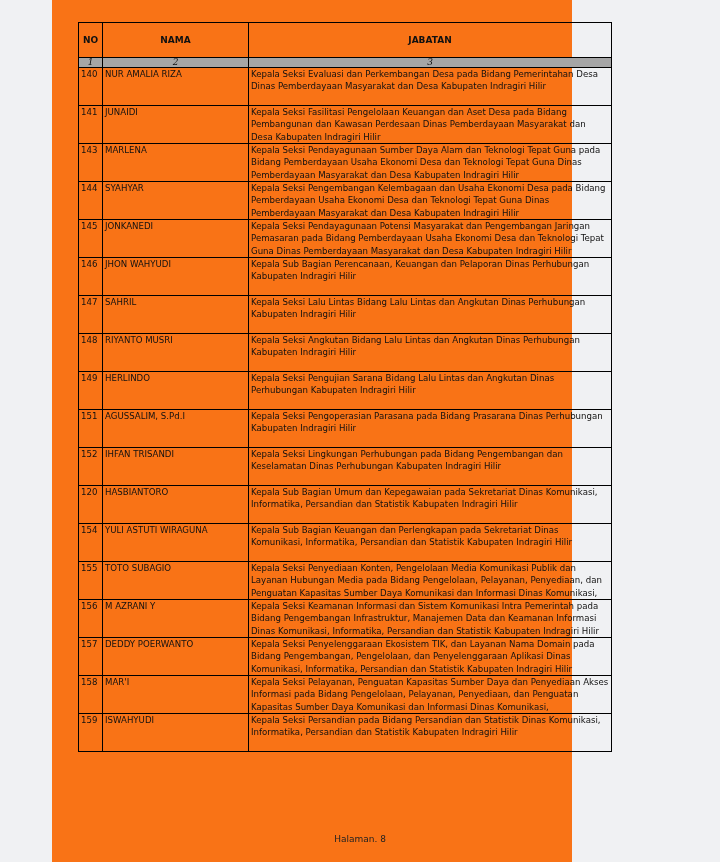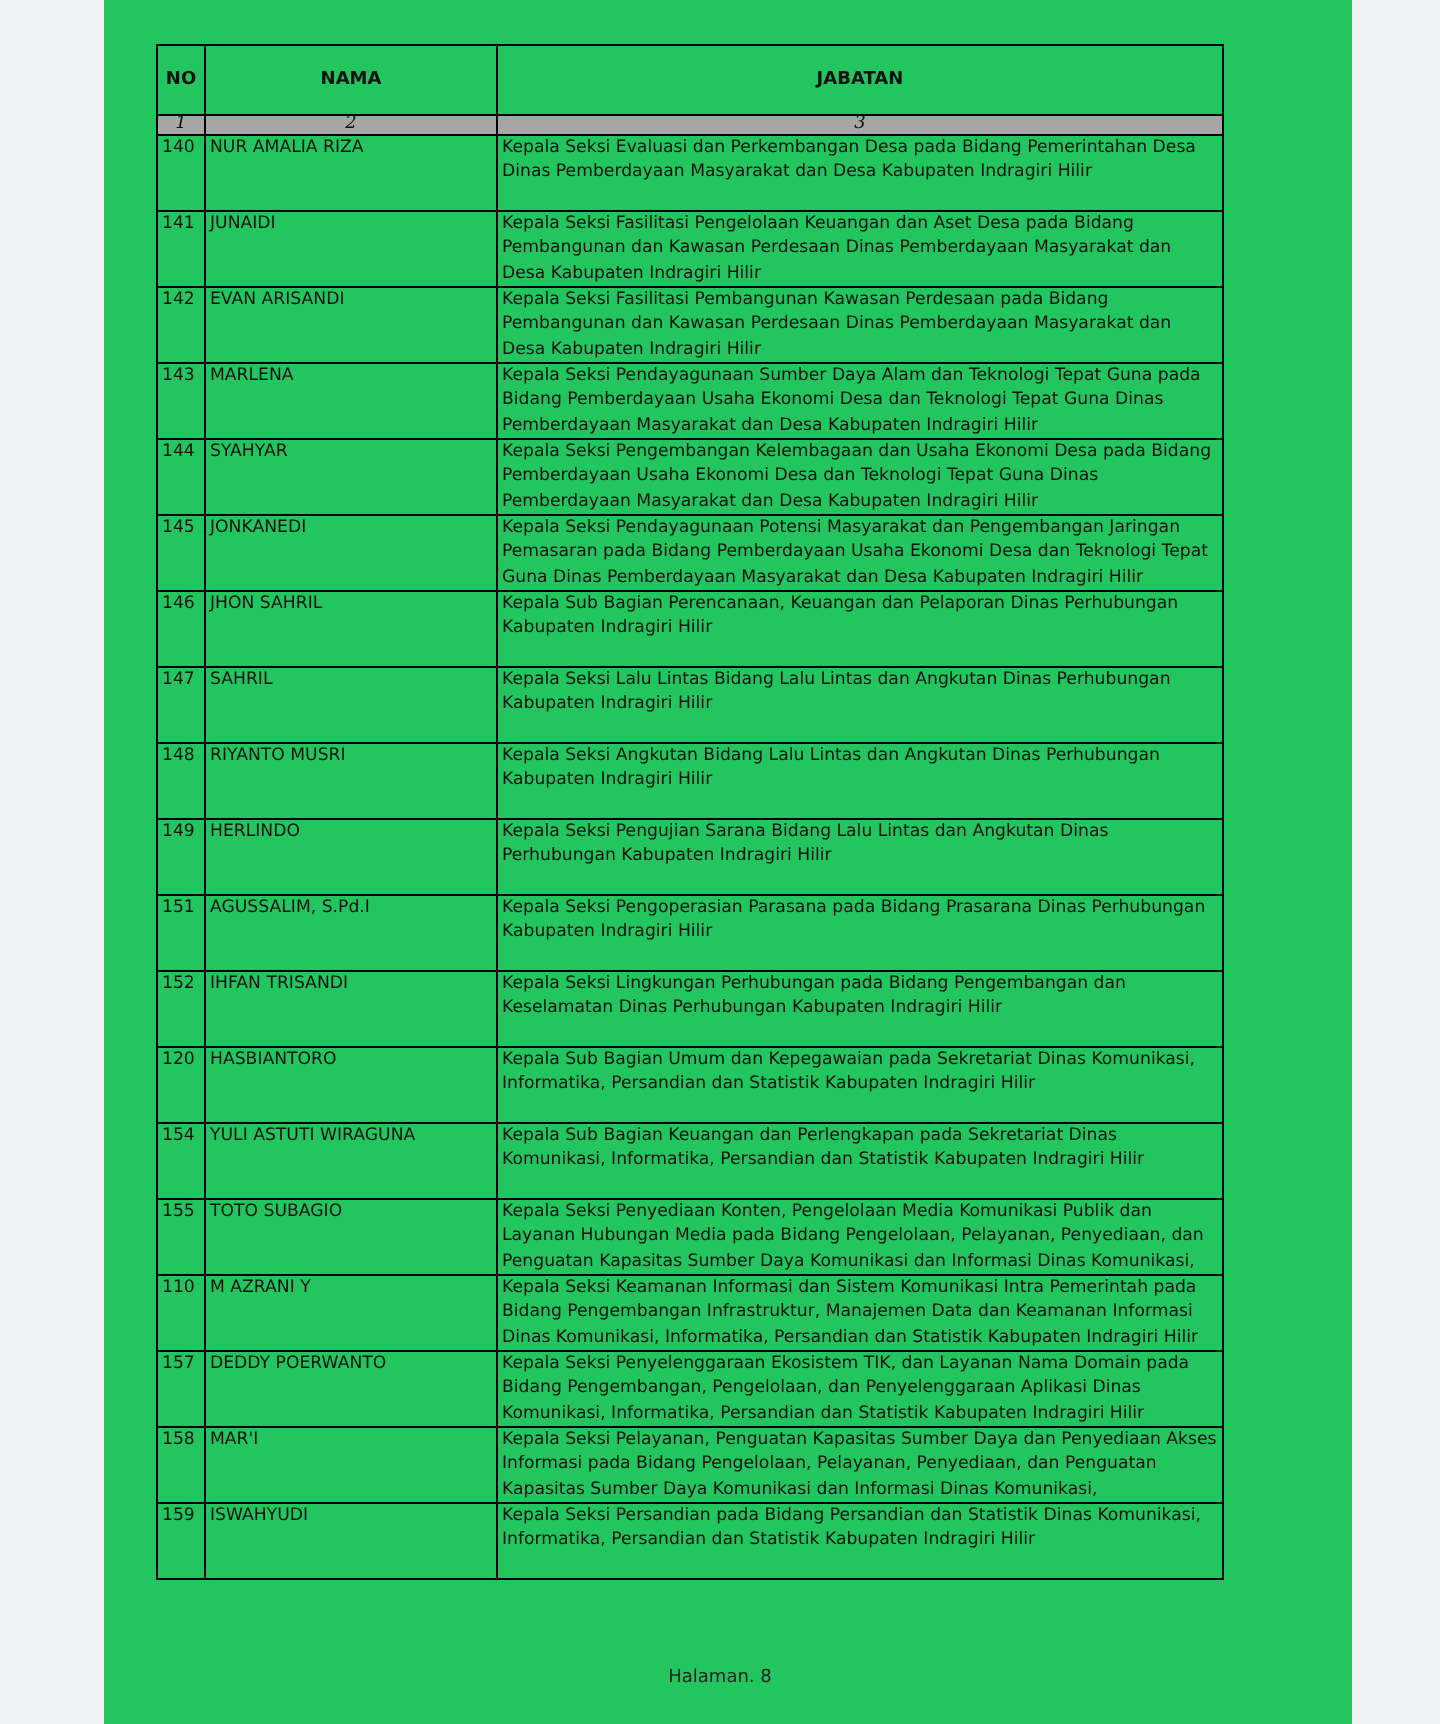"NO" .page { background: #22c55e -> #f97316; width: 624px -> 520px }
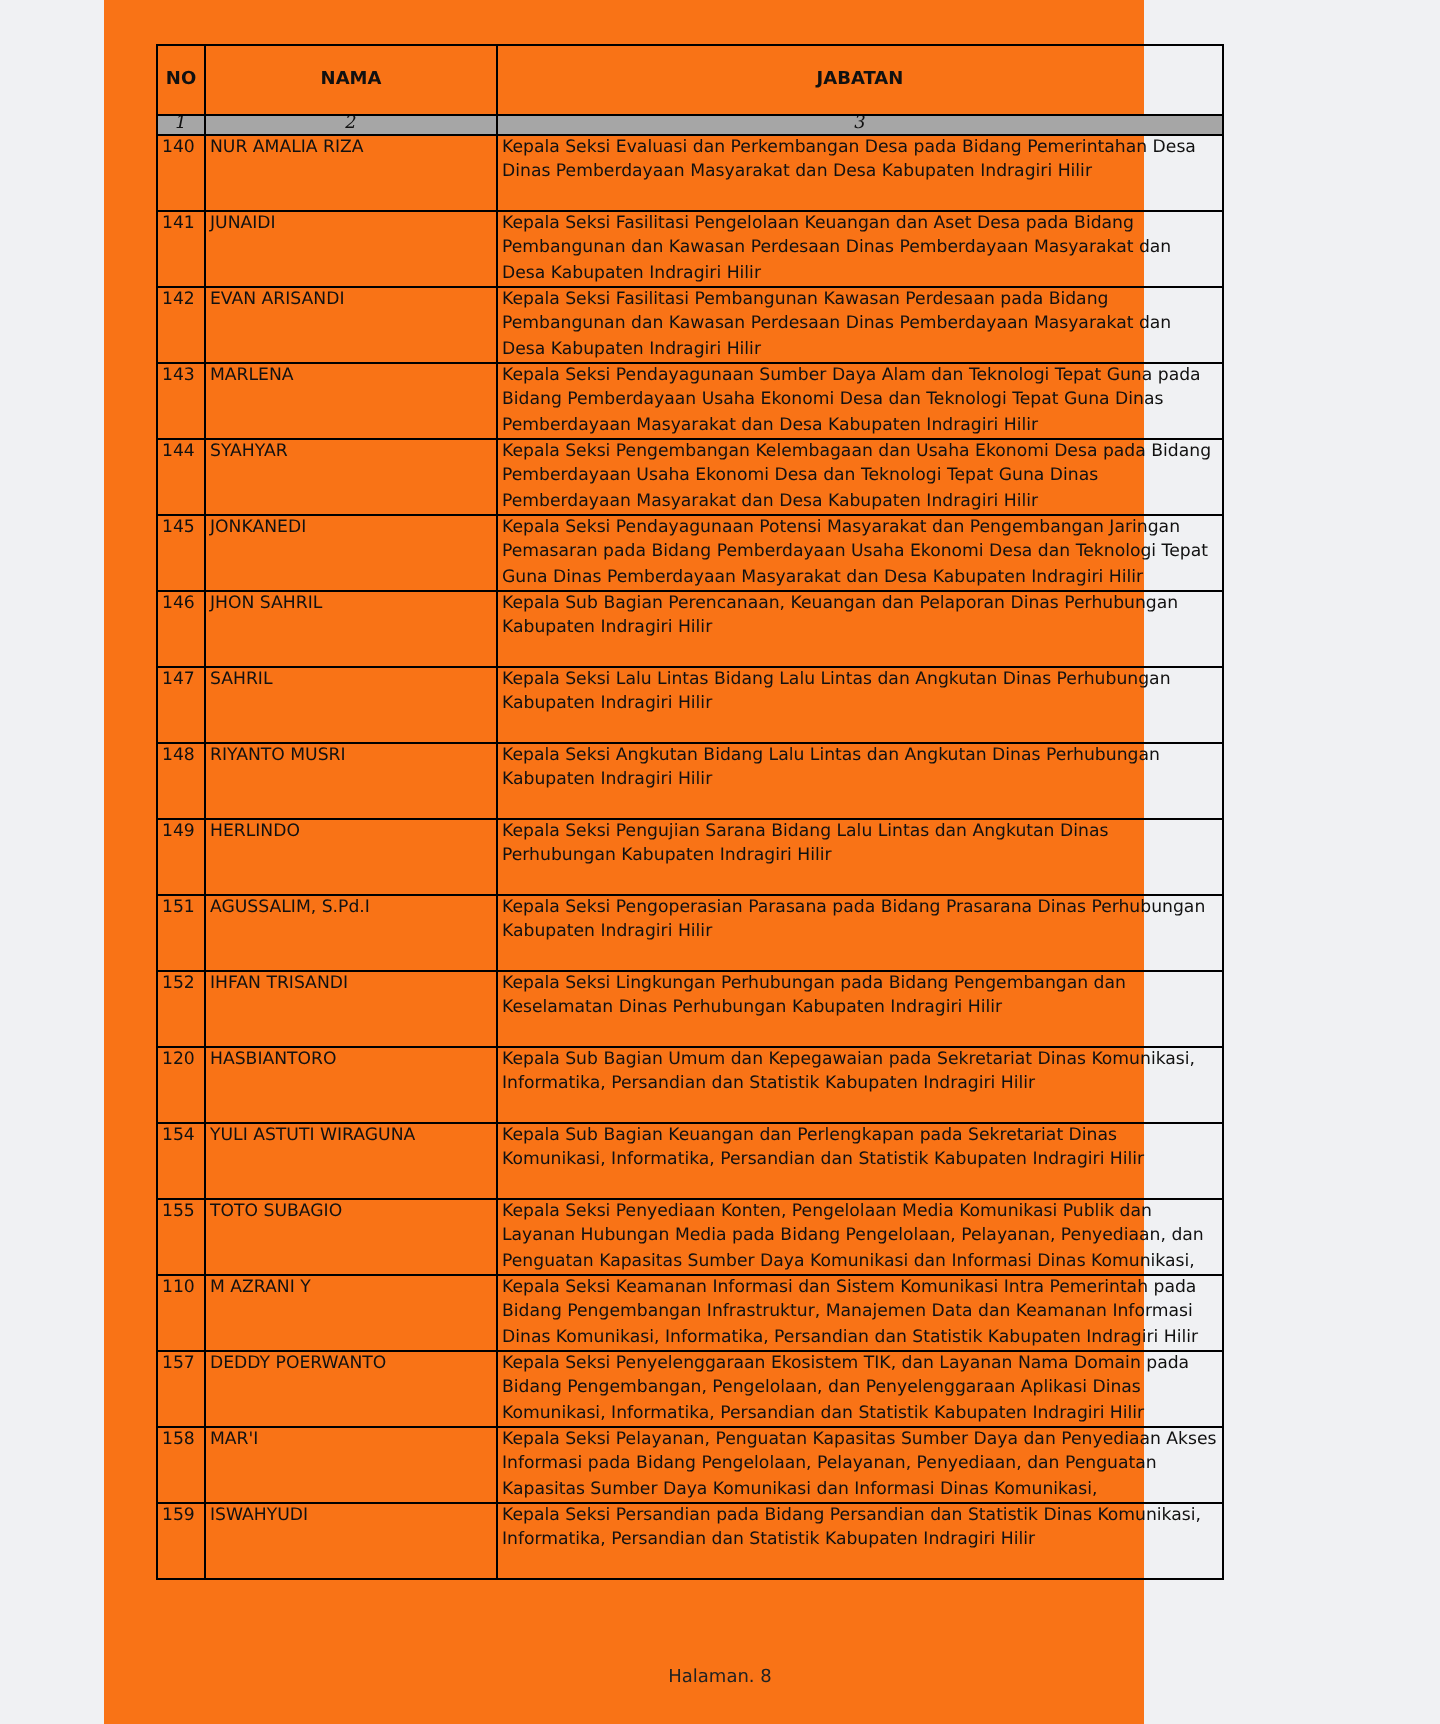"142" tr.r3 { html: <tr> <td>142</td> <td>EVAN ARISANDI</td> <td> <div>Kepala Seksi Fasilitasi Pembangunan Kawasan Perdesaan pada Bidang Pembangunan dan Kawasan Perdesaan Dinas Pemberdayaan Masyarakat dan Desa Kabupaten Indragiri Hilir</div> </td> </tr> -> none }
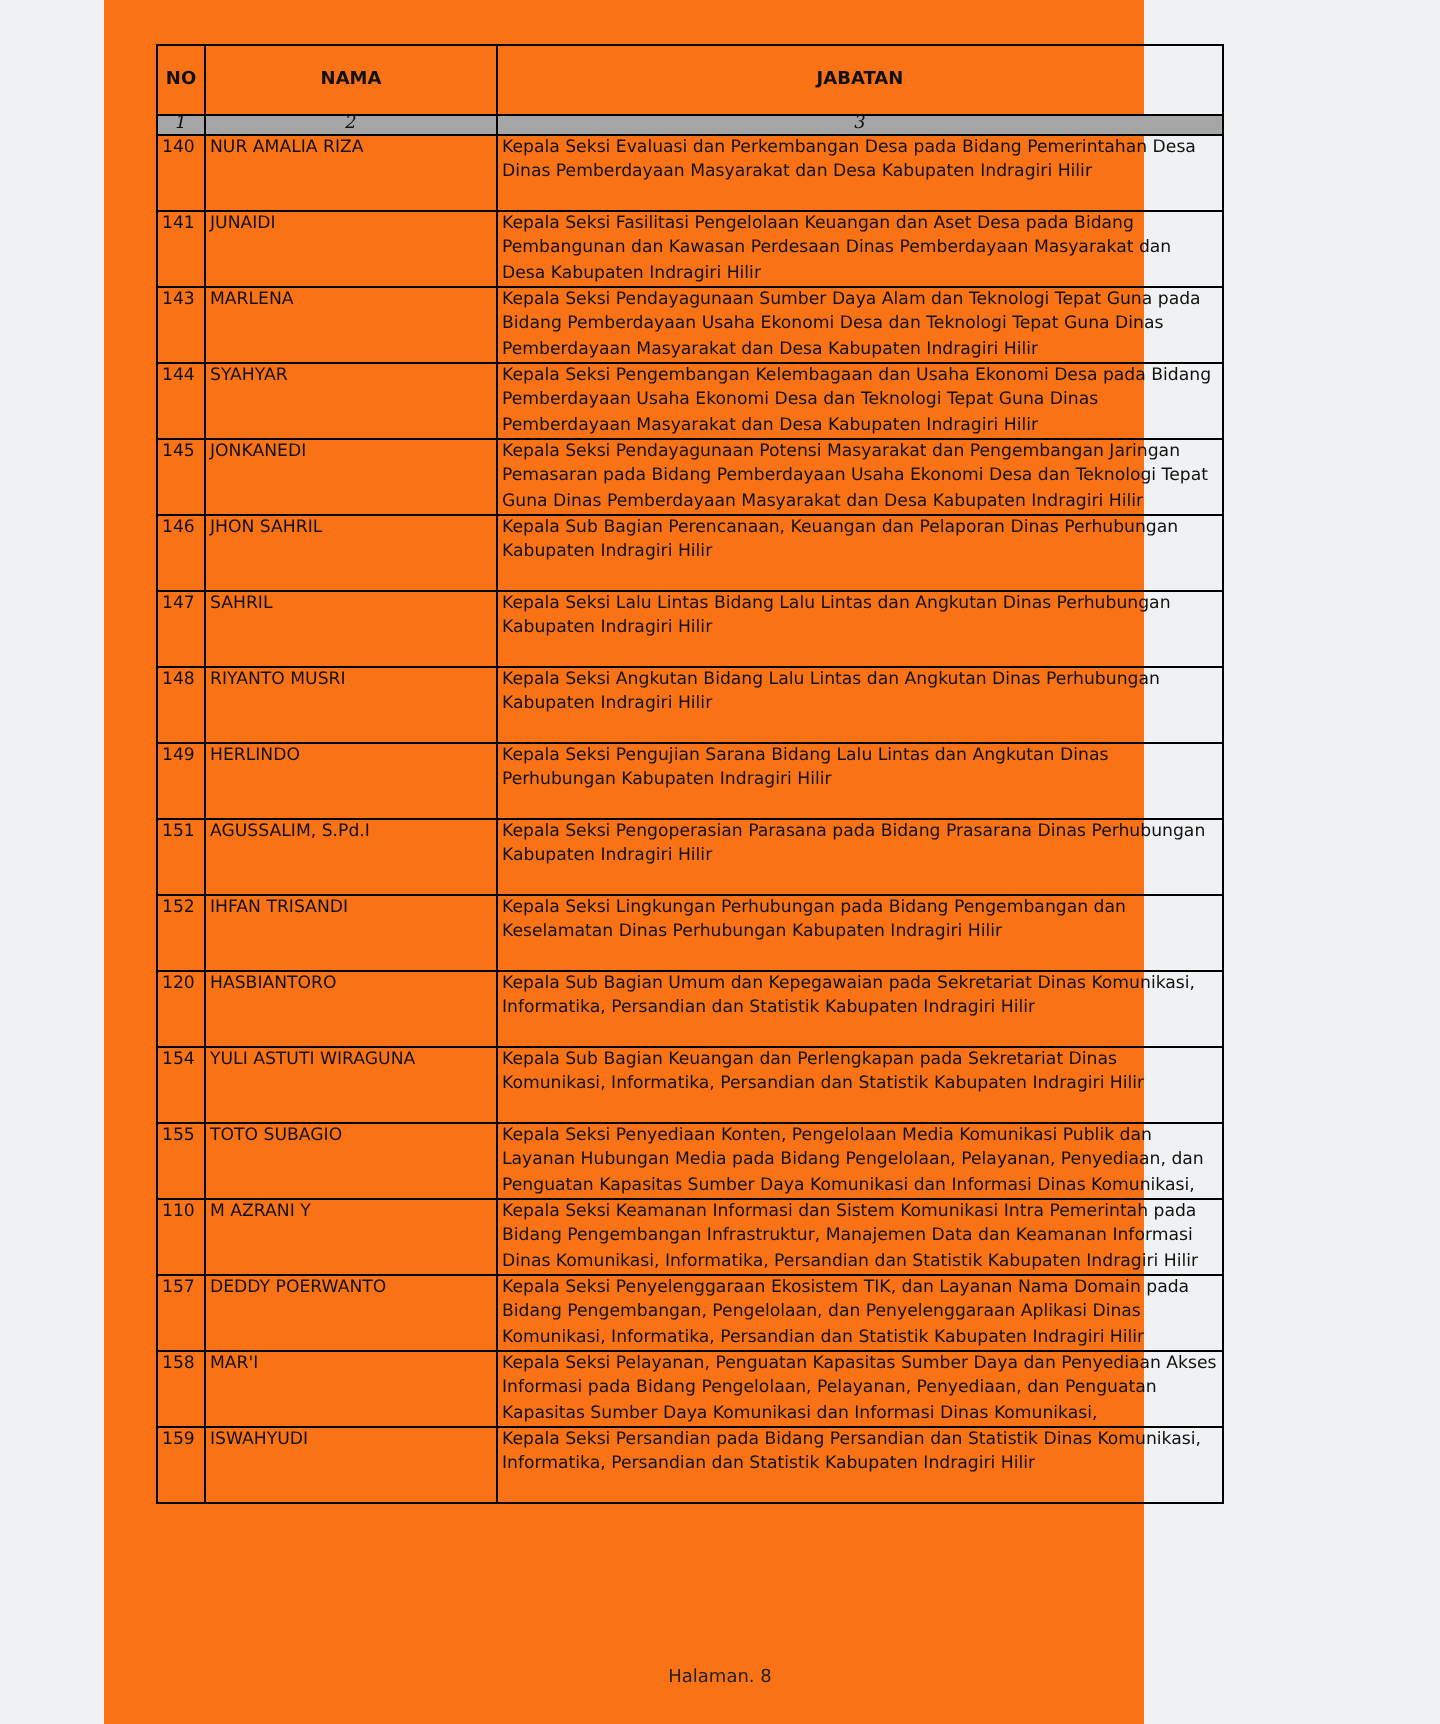"JHON SAHRIL" td.nama { text: SAHRIL -> WAHYUDI }
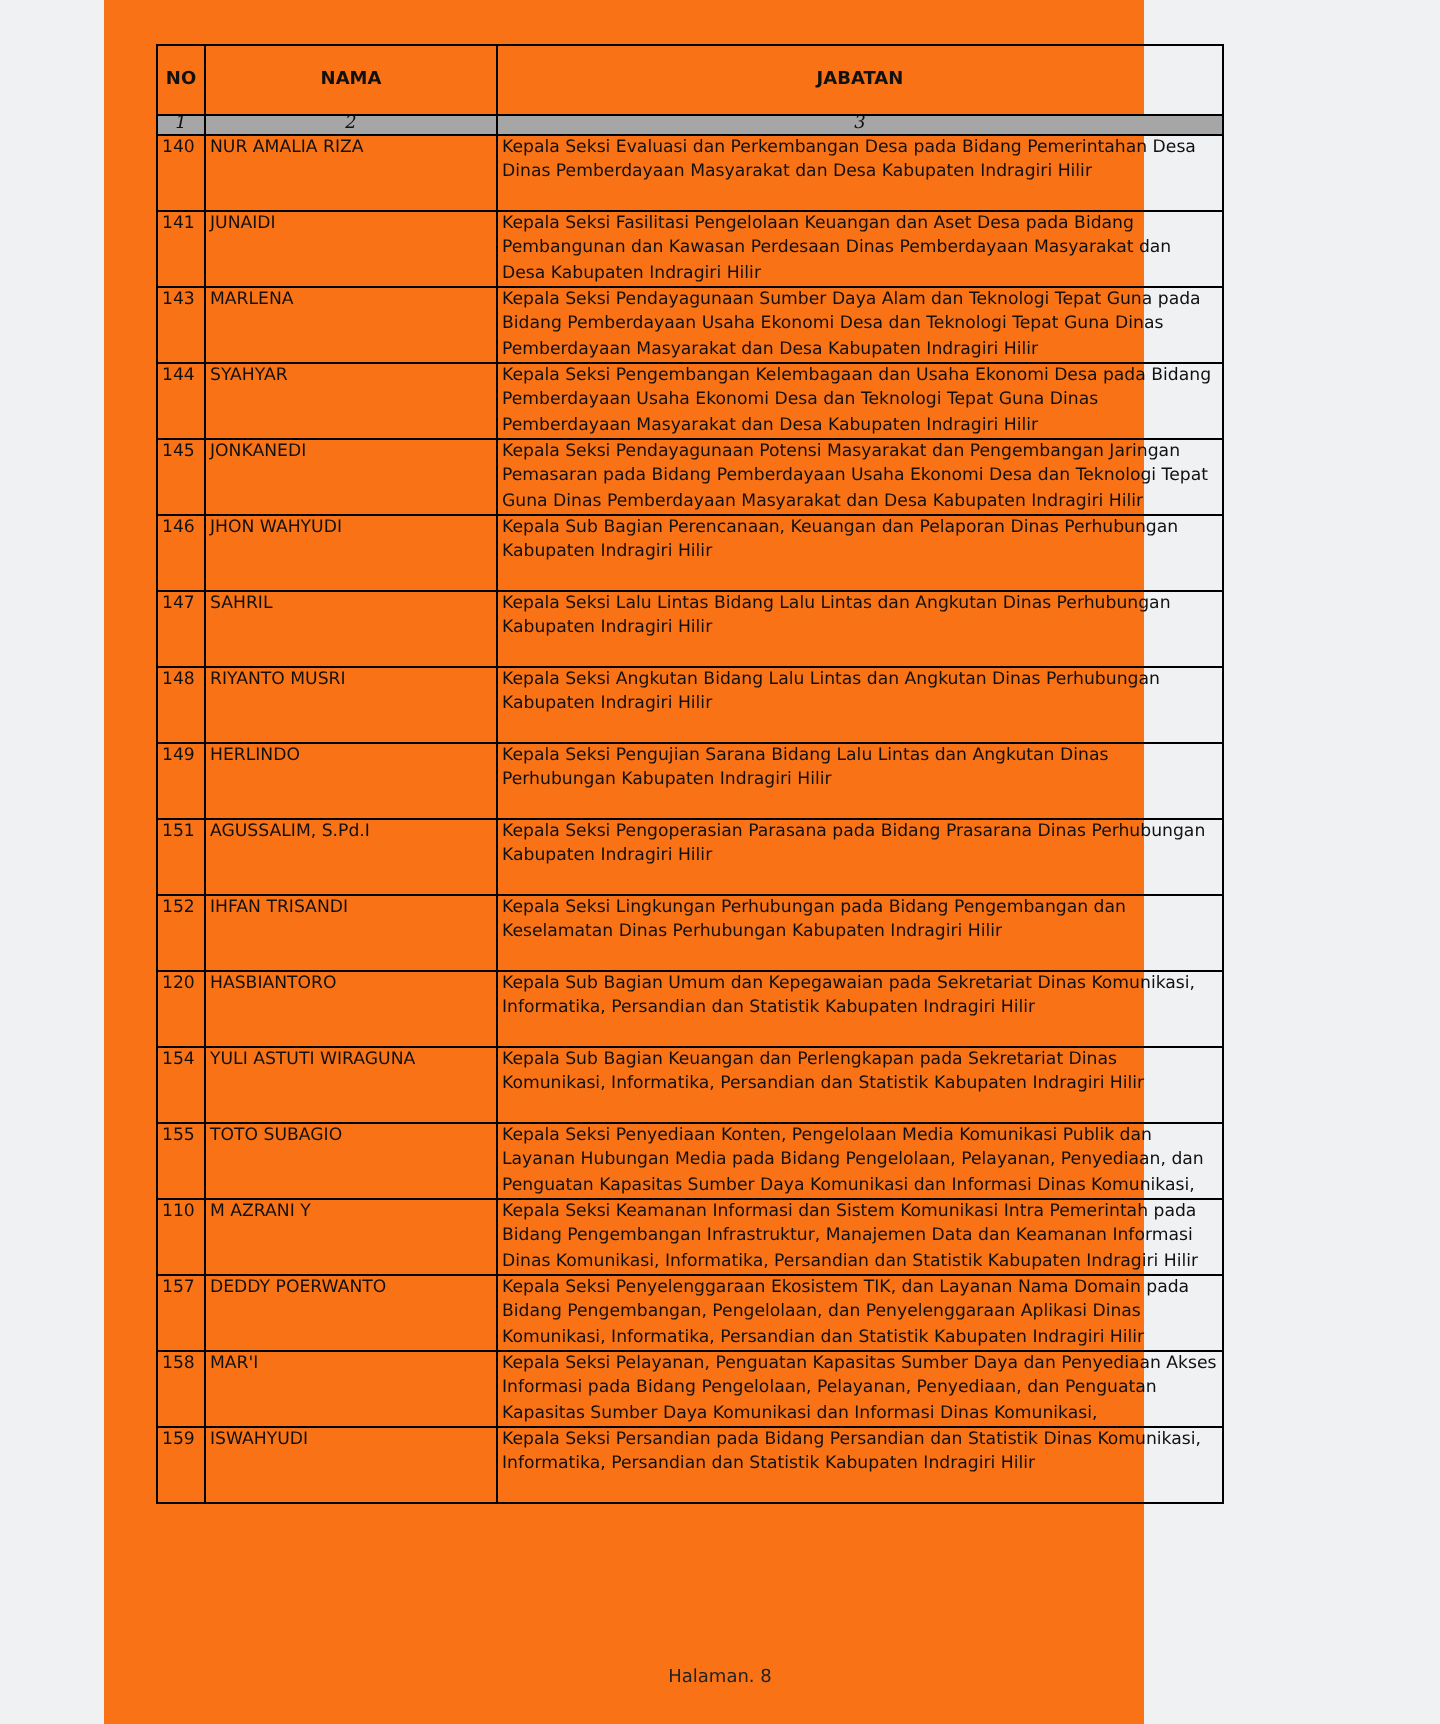"110" td.no { text: 110 -> 156 }
